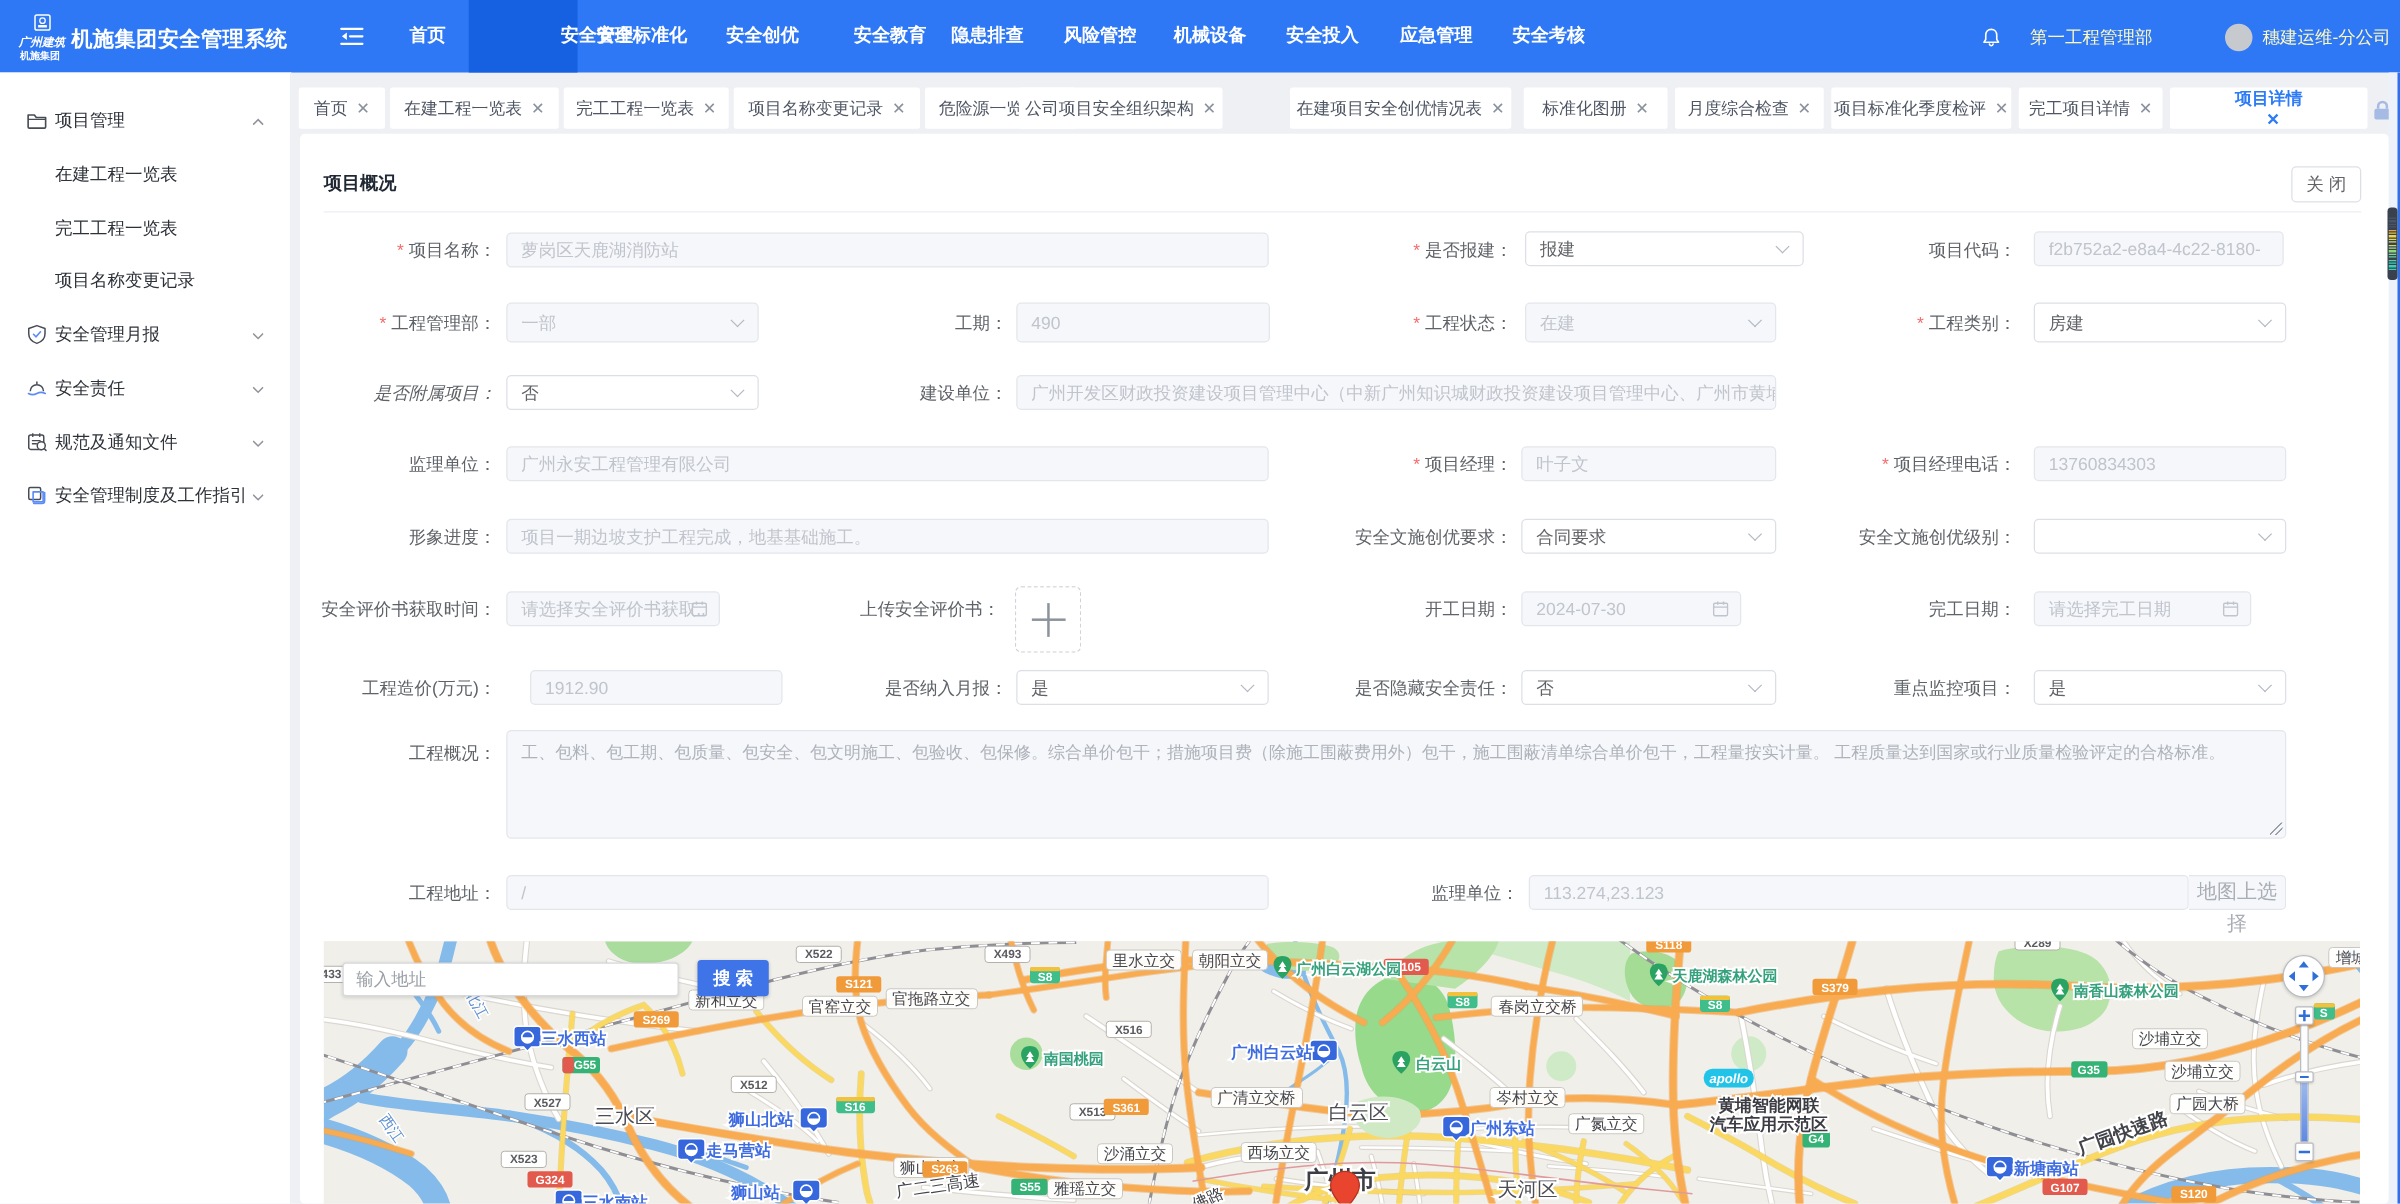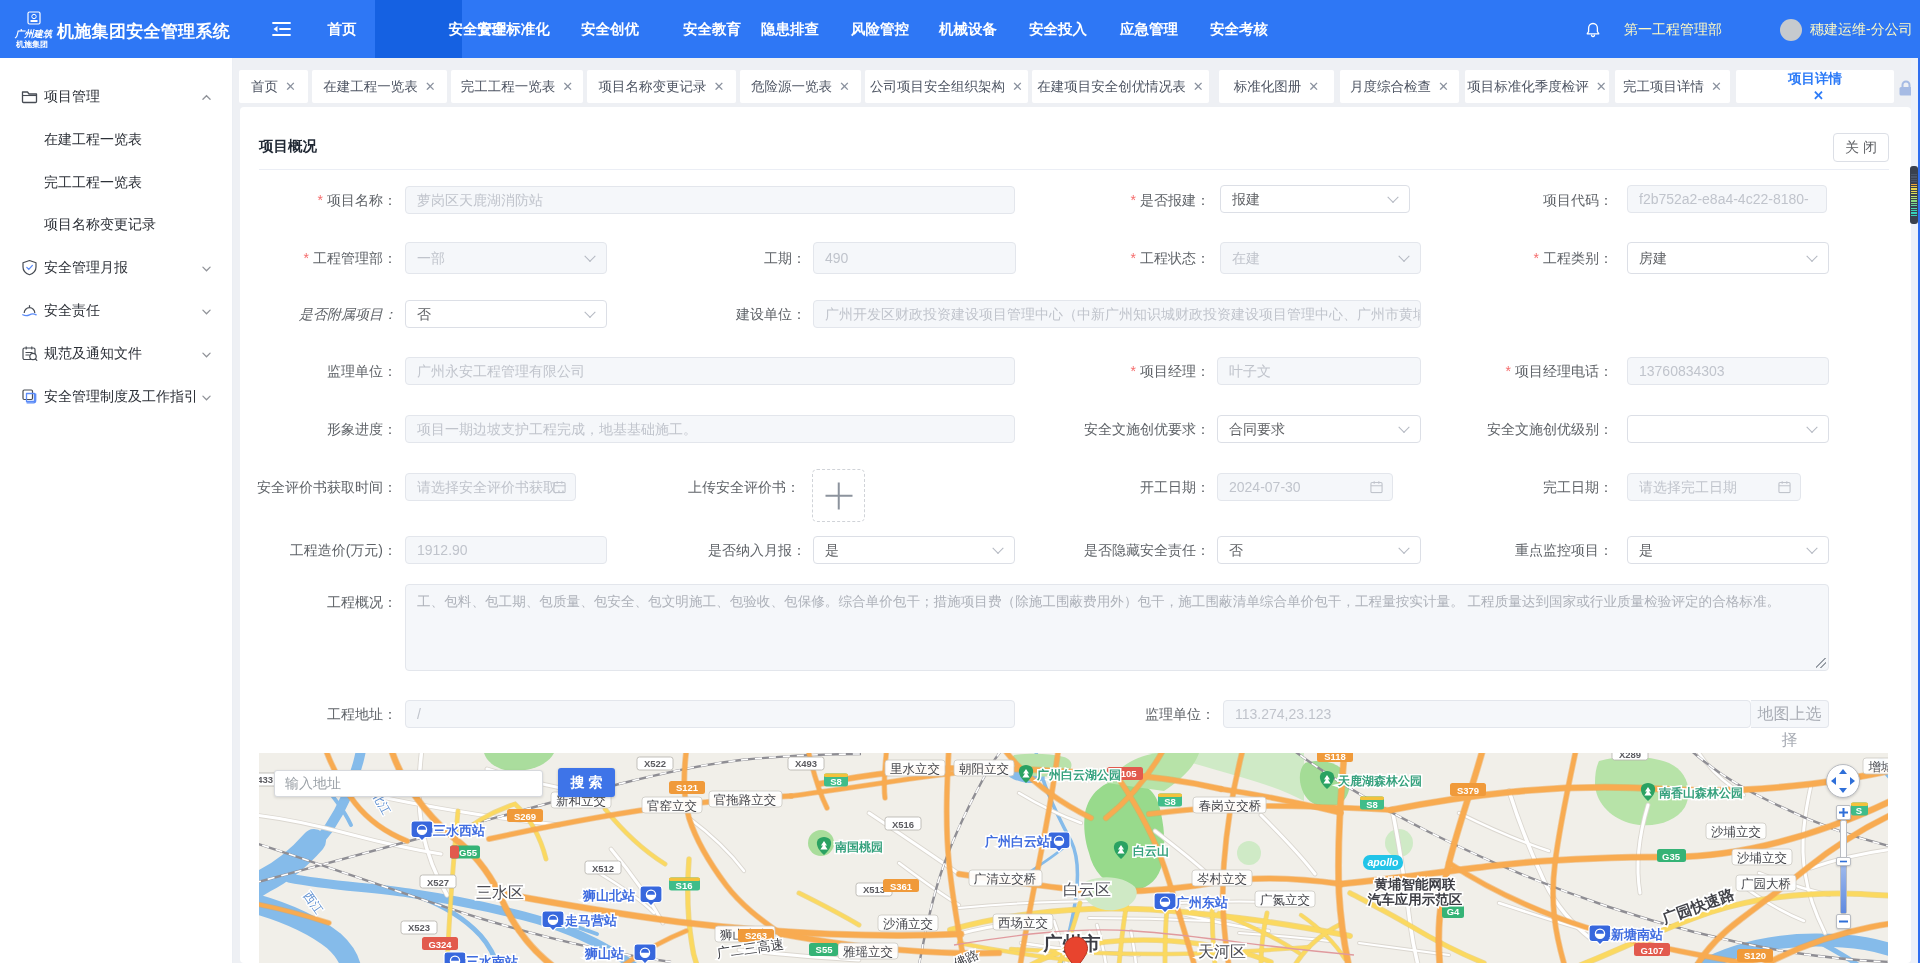"公司项目安全组织架构" div.tab { left: 865px -> 815px }
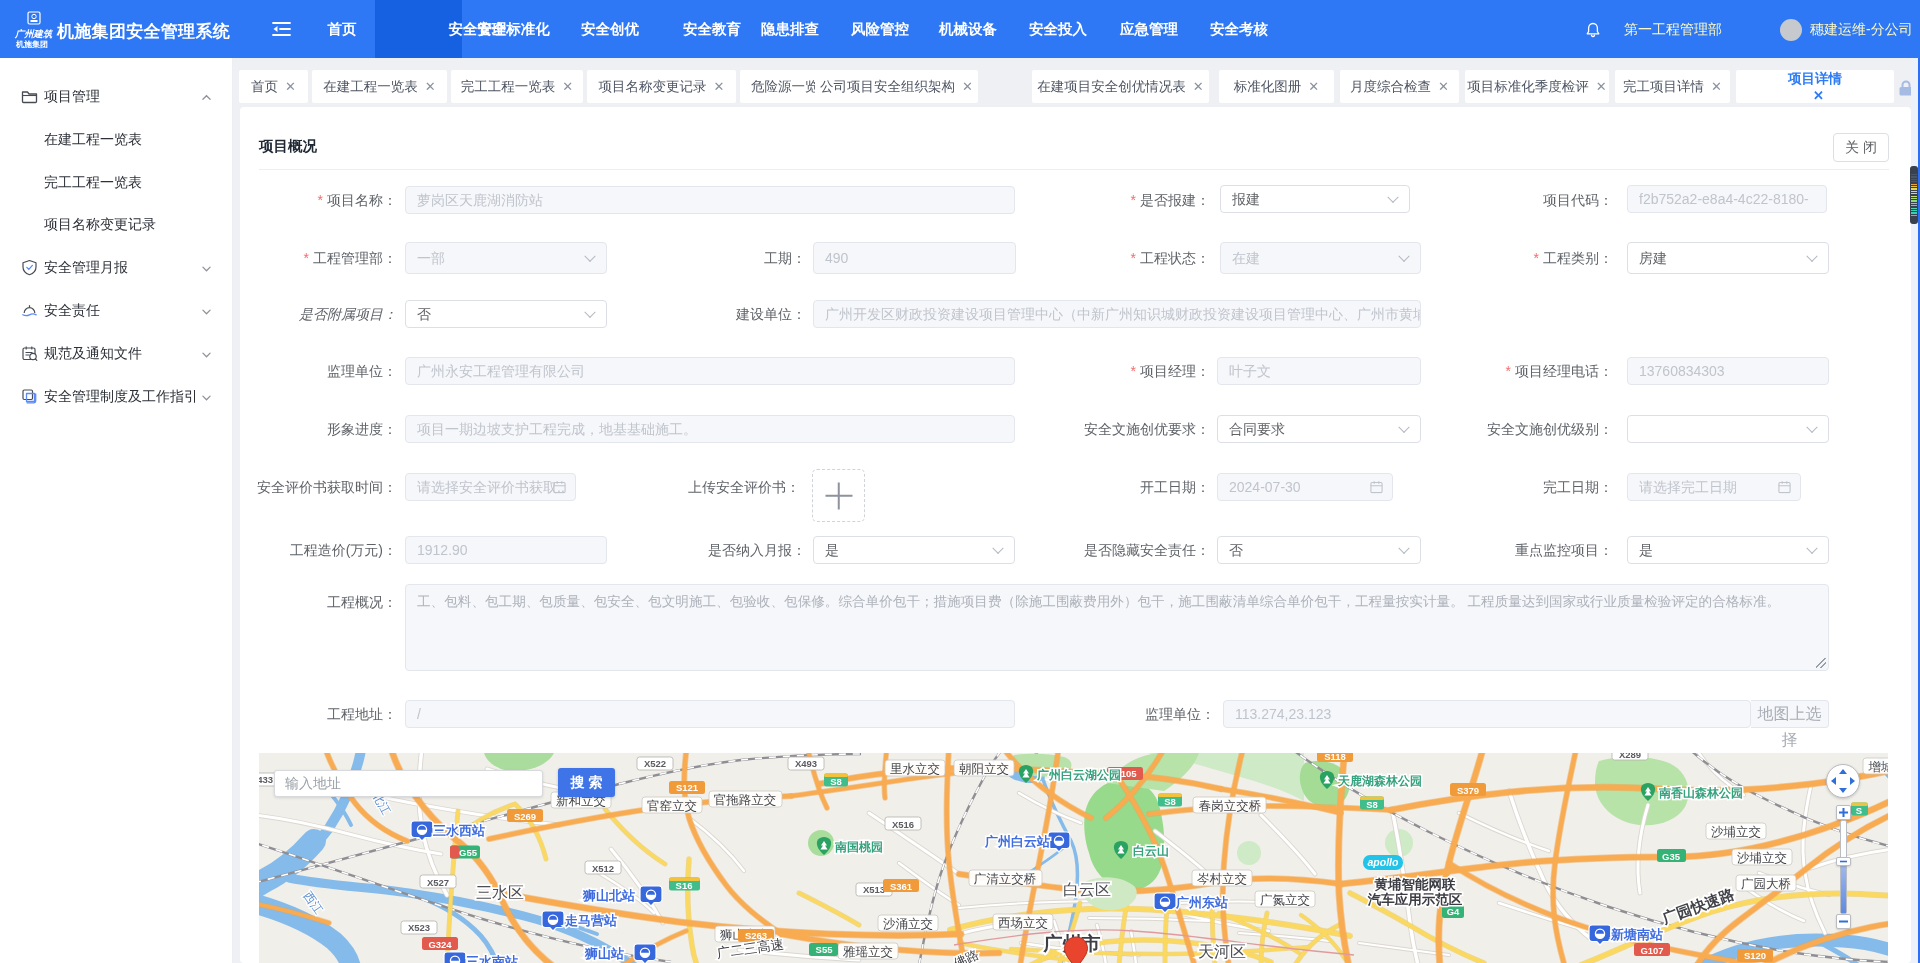"报建" div.inp { width: 190px -> 223px }
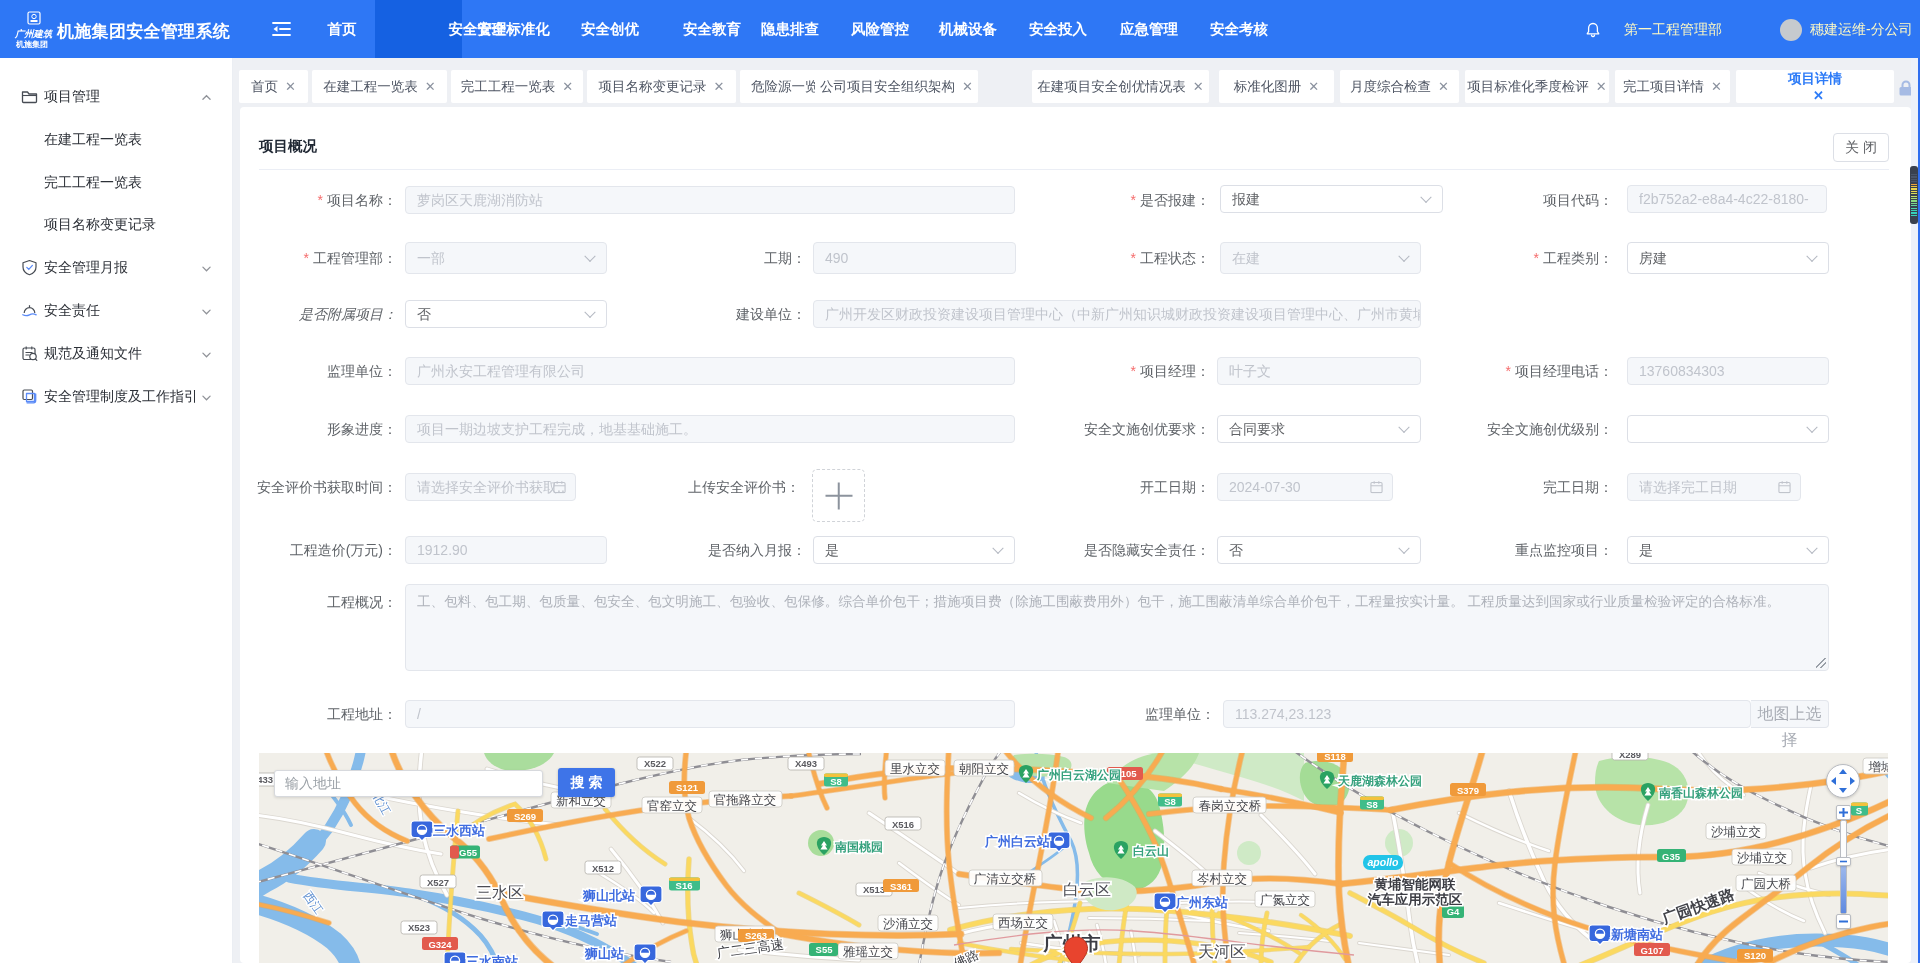"1912.90" div.inp { left: 405px -> 424px }
